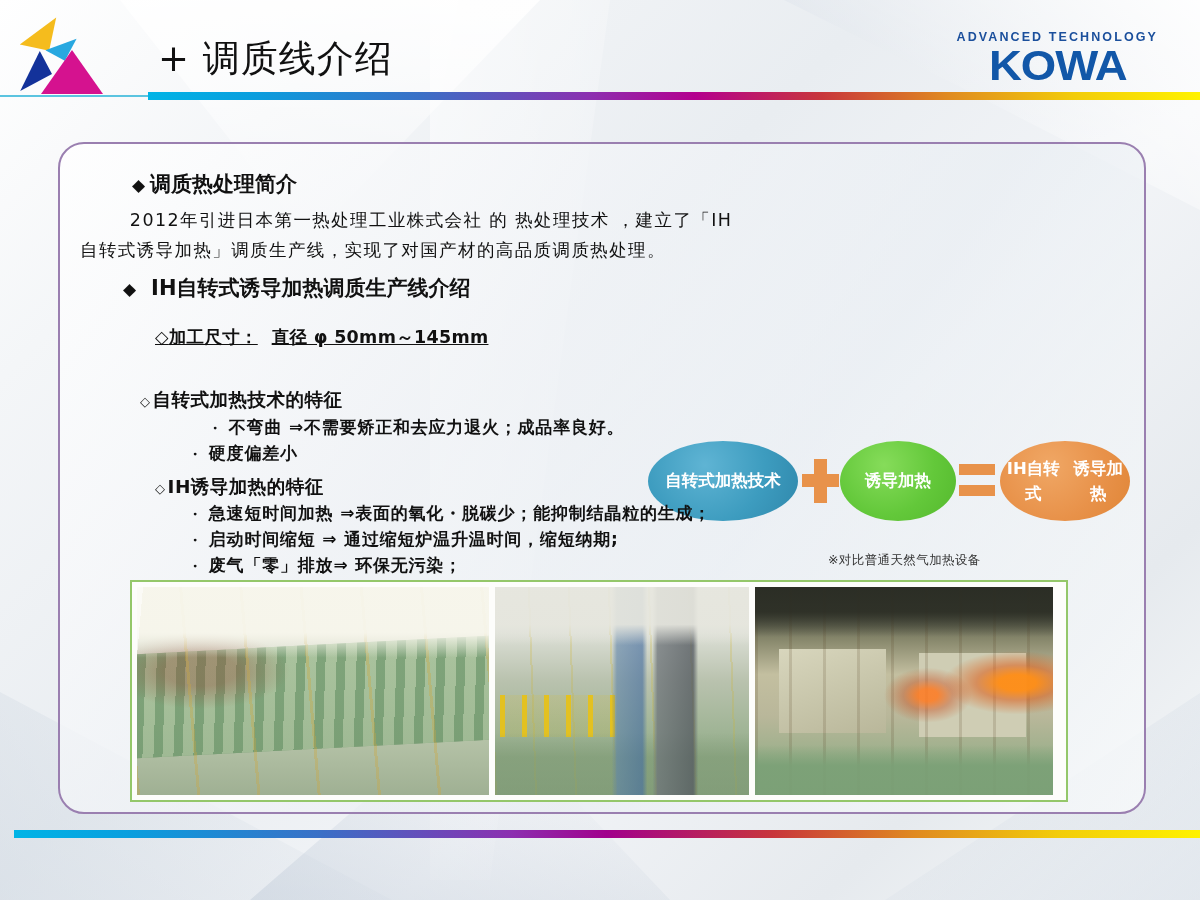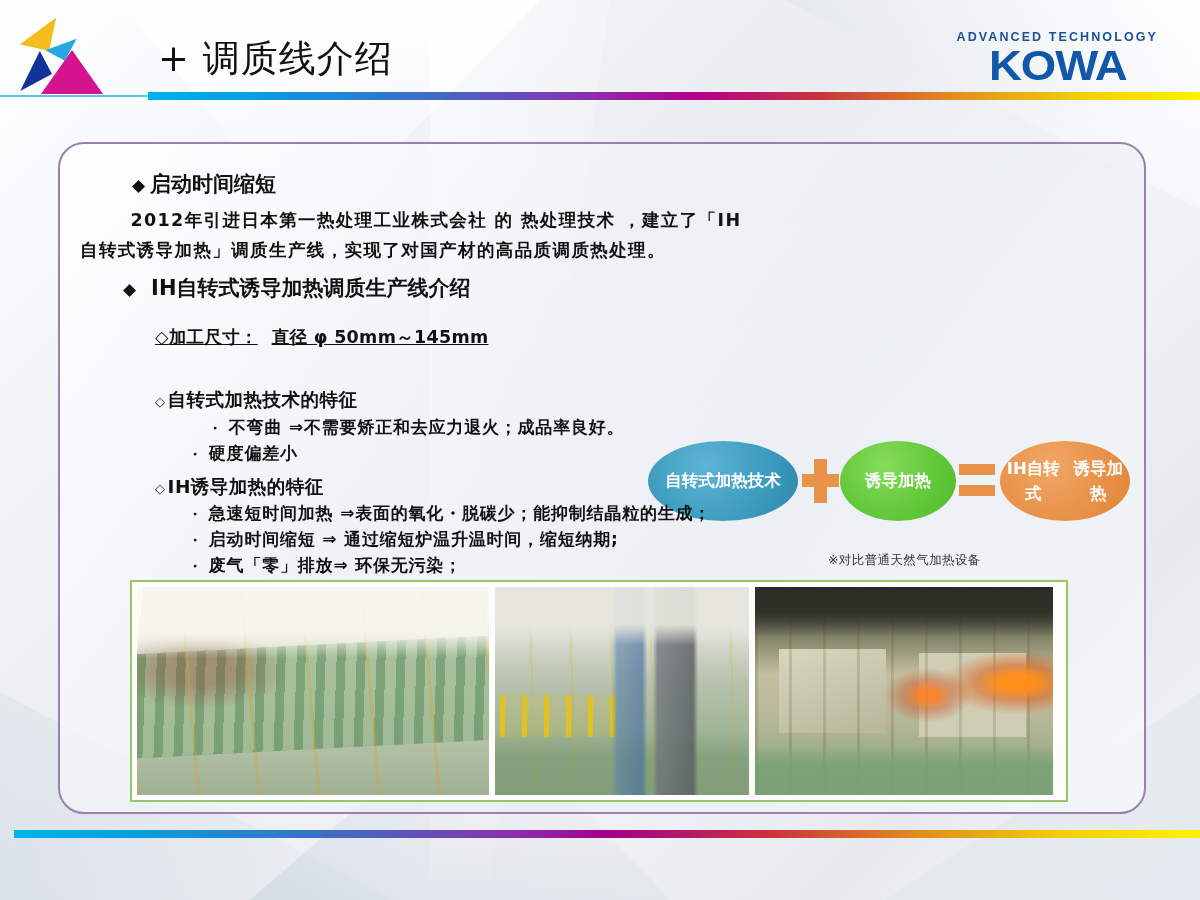"启动时间缩短" span { text: 启动时间缩短 -> 调质热处理简介 }
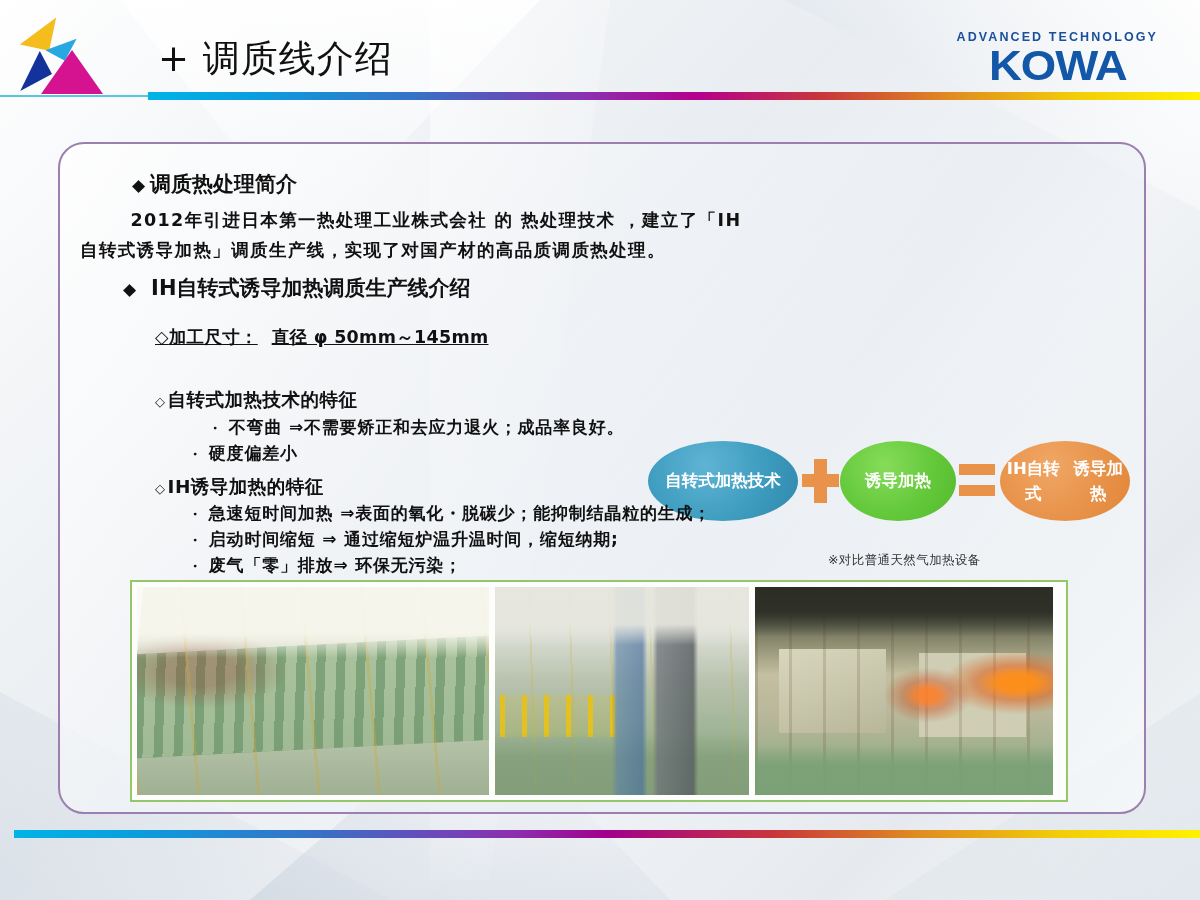"2012年引进日本第一热处理工业株式会社 的 热处理技术 ，建立了「IH" .para { font-weight: bold -> none }
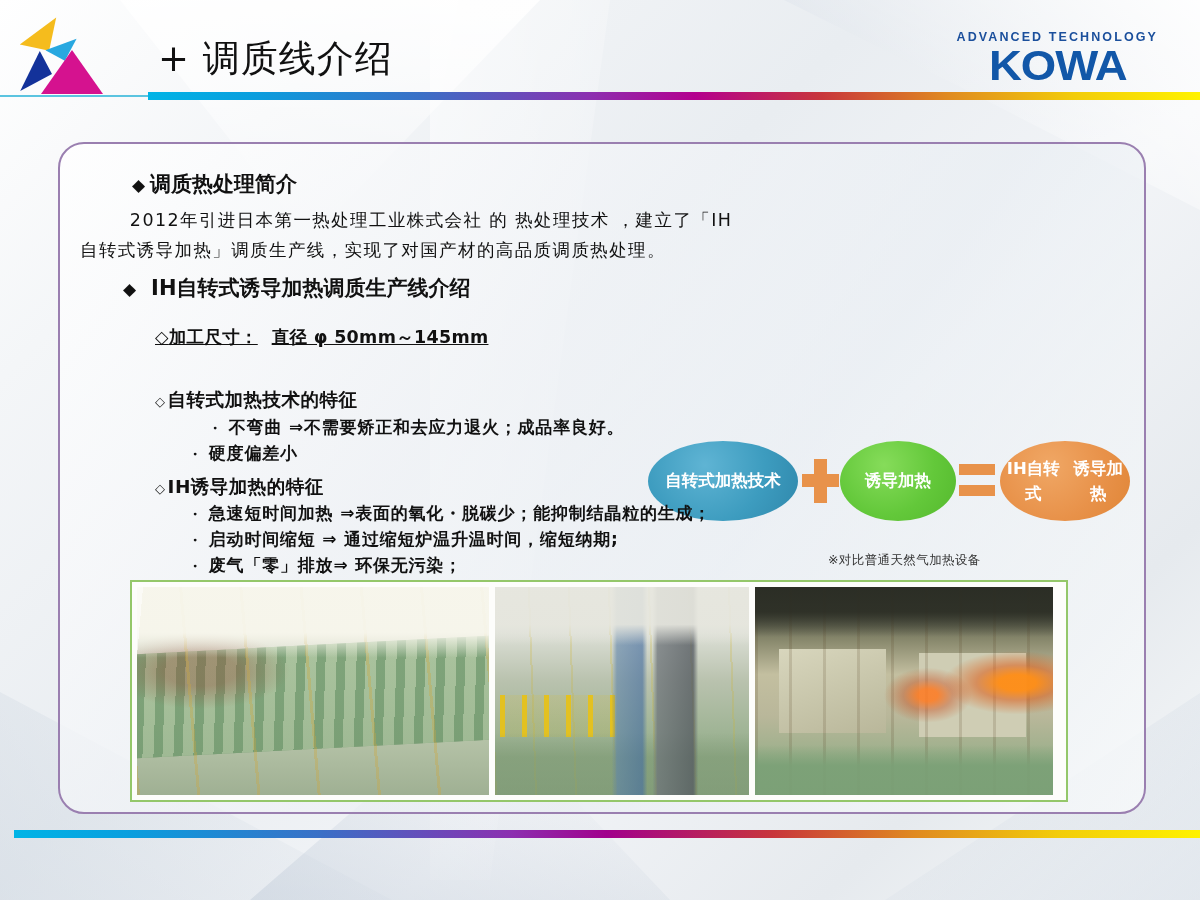"◇ 自转式加热技术的特征" div.sub-head { left: 95px -> 80px }
